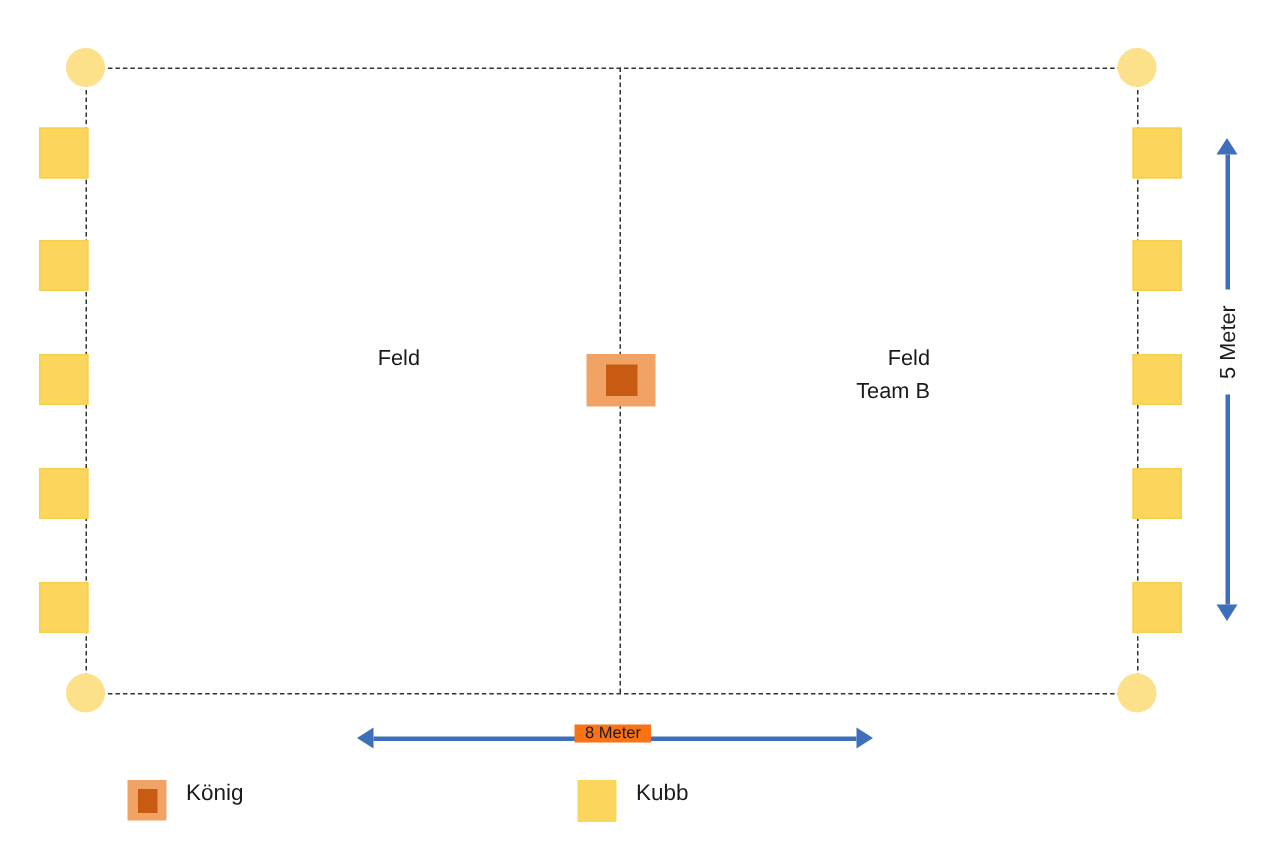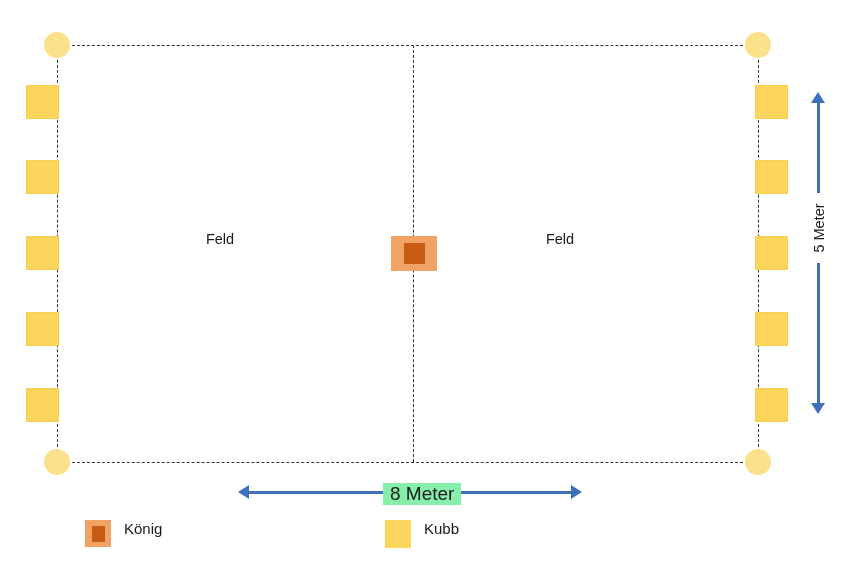"Feld" .field-label { text-align: center -> right }
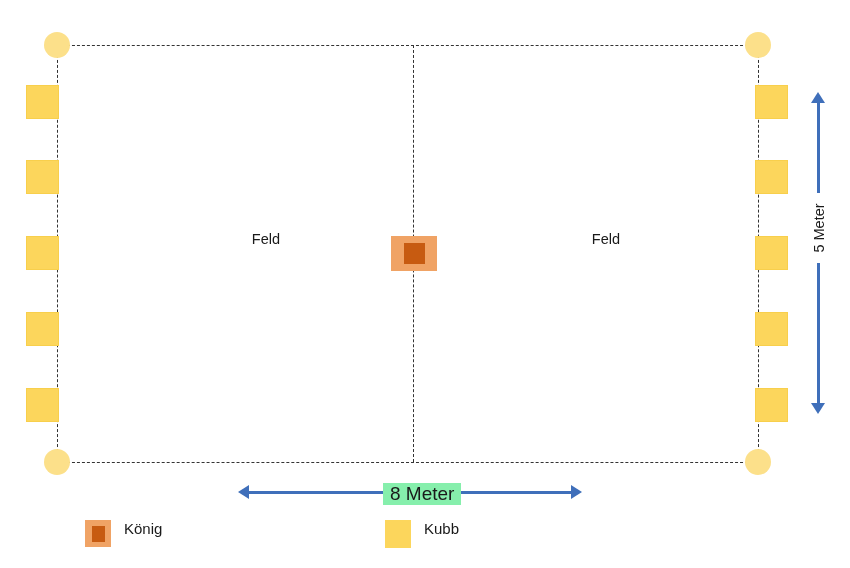"Team B" div { html: none -> <div>Team B</div> }
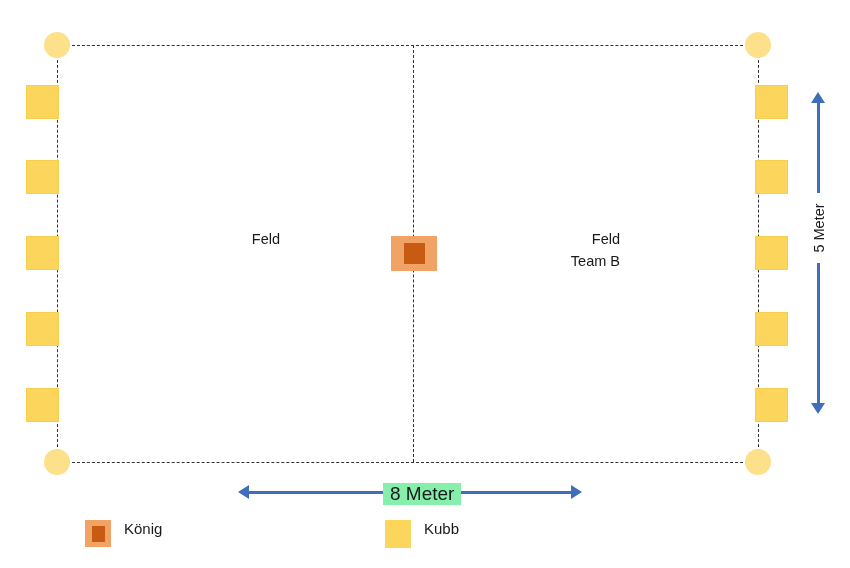"8 Meter" .dim-text-h { background: #86efac -> #f97316; font-size: 19px -> 11px }
